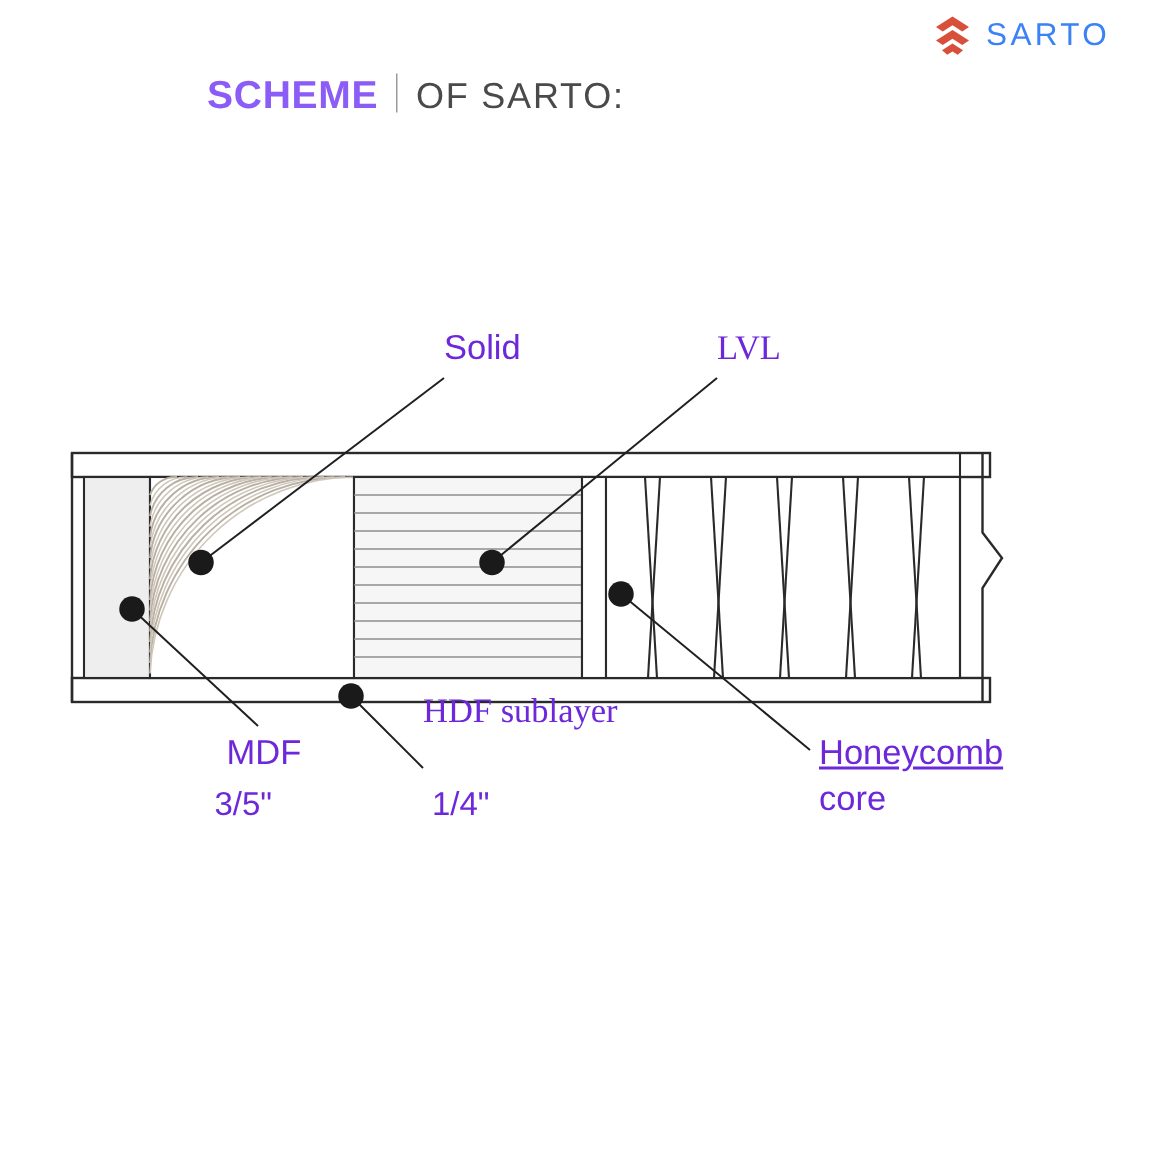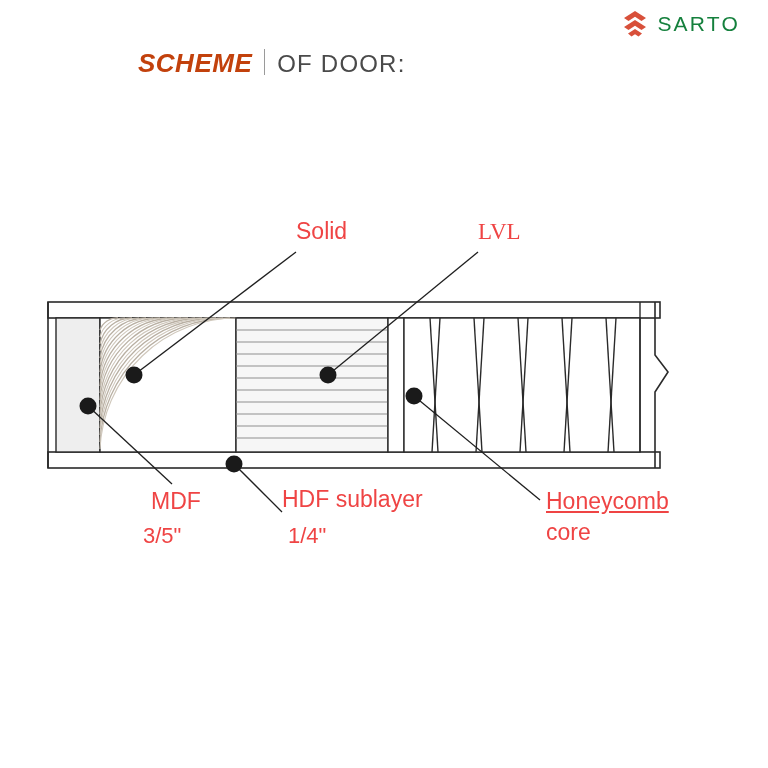"SARTO" .brand-name { color: #15803d -> #3b82f6 }
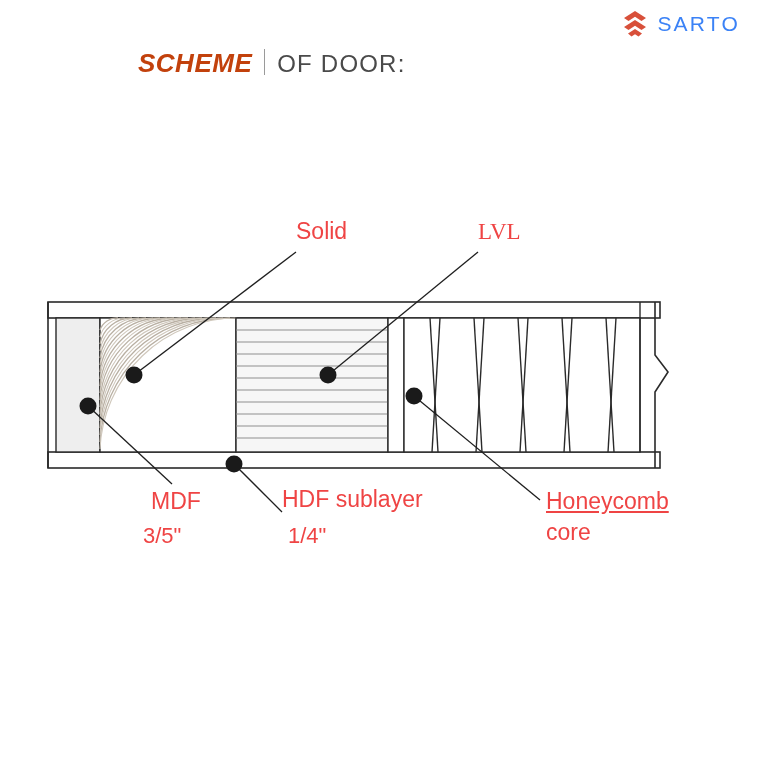"SCHEME" .title-strong { color: #c2410c -> #8b5cf6; font-style: italic -> none }
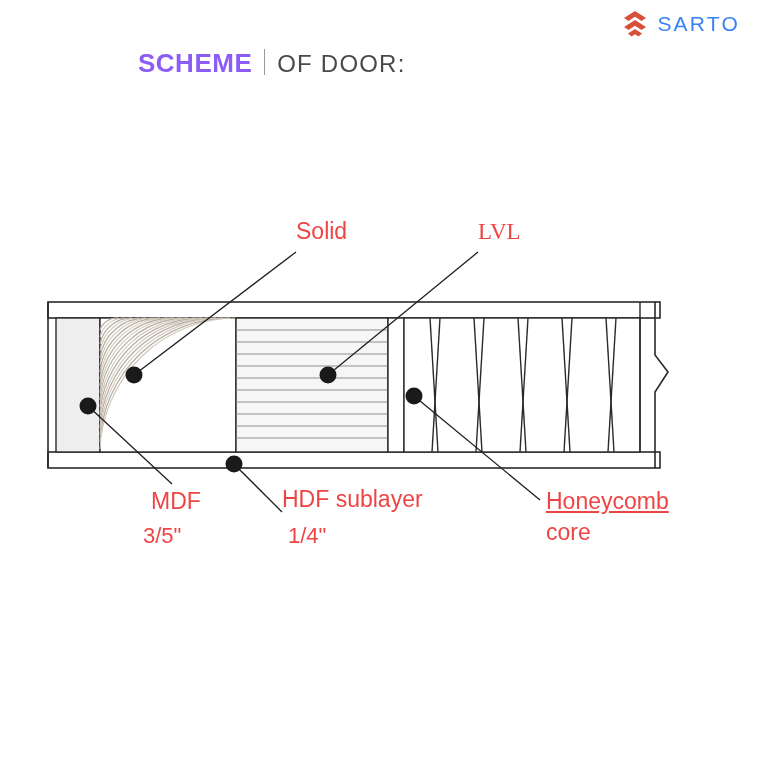"OF DOOR:" span.title-light { text: DOOR -> SARTO }
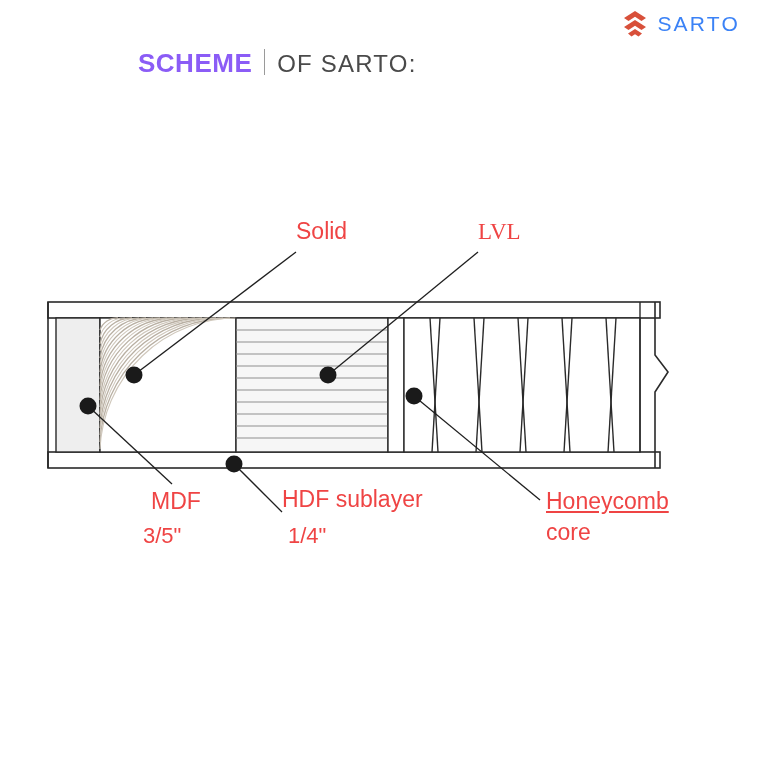"Solid" .label { color: #ef4444 -> #6d28d9 }
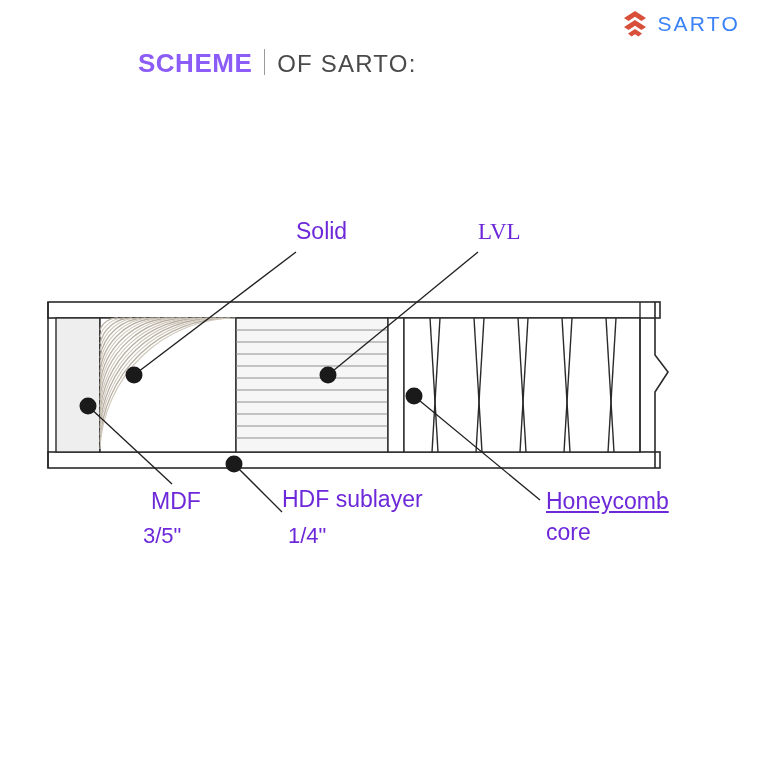"HDF sublayer" .lbl-hdf { font-family: none -> Liberation Serif, serif; top: 486px -> 460px }
